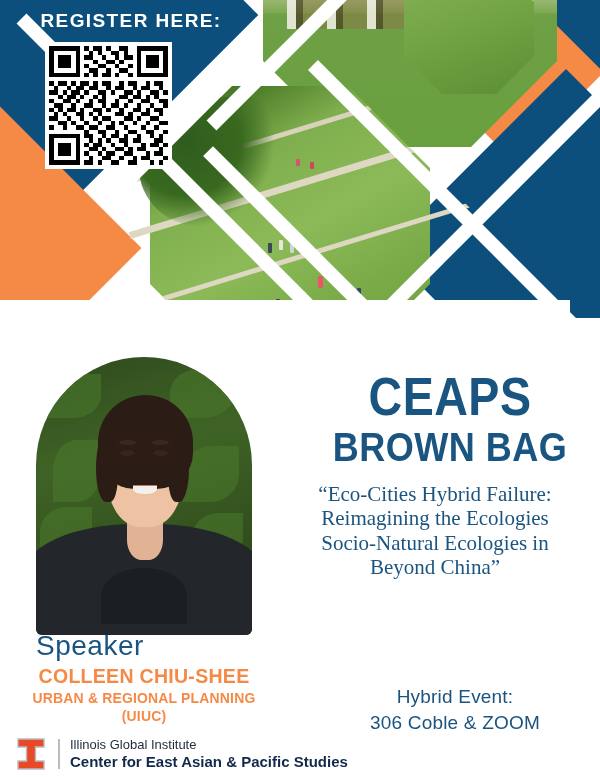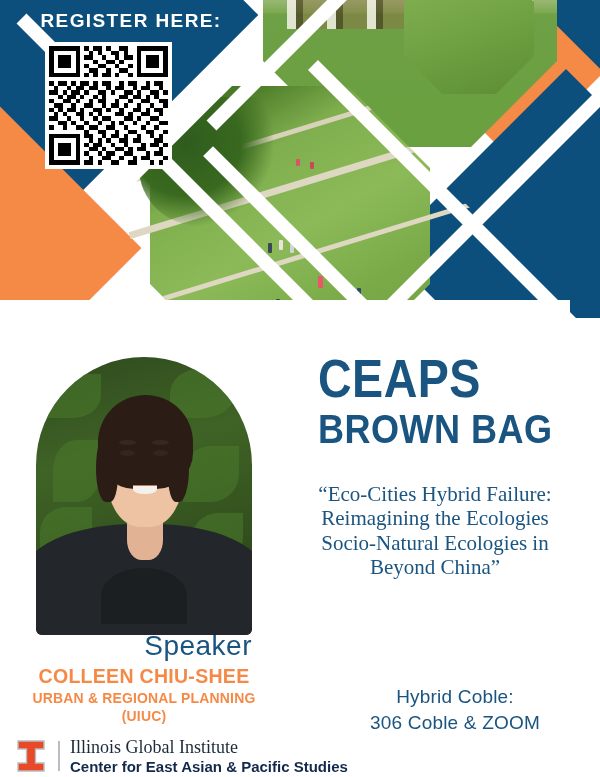"CEAPS" .title-wrap { text-align: none -> center; top: 354px -> 372px }
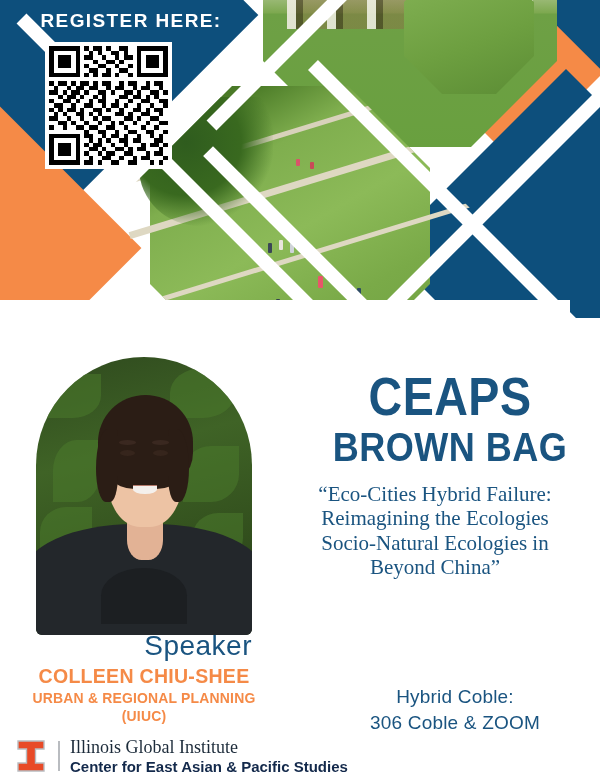"Speaker" .spk-label { text-align: right -> left }
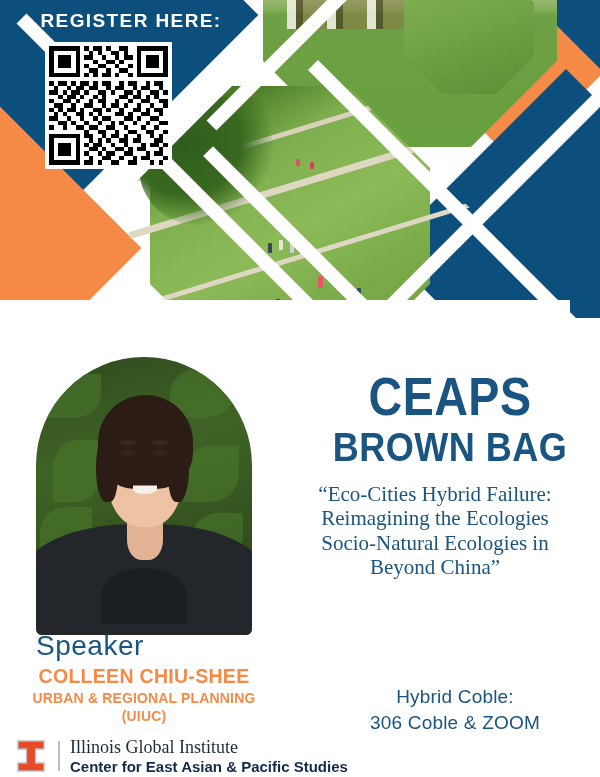"Hybrid Coble:" div { text: Coble -> Event }
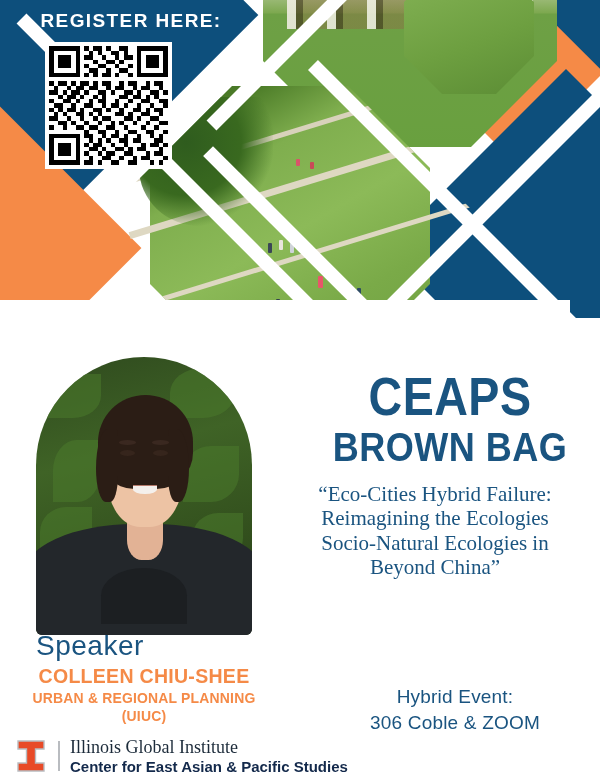"Illinois Global Institute" .ftxt .f1 { font-family: Liberation Serif, serif -> Liberation Sans, sans-serif; font-size: 18px -> 13px }
